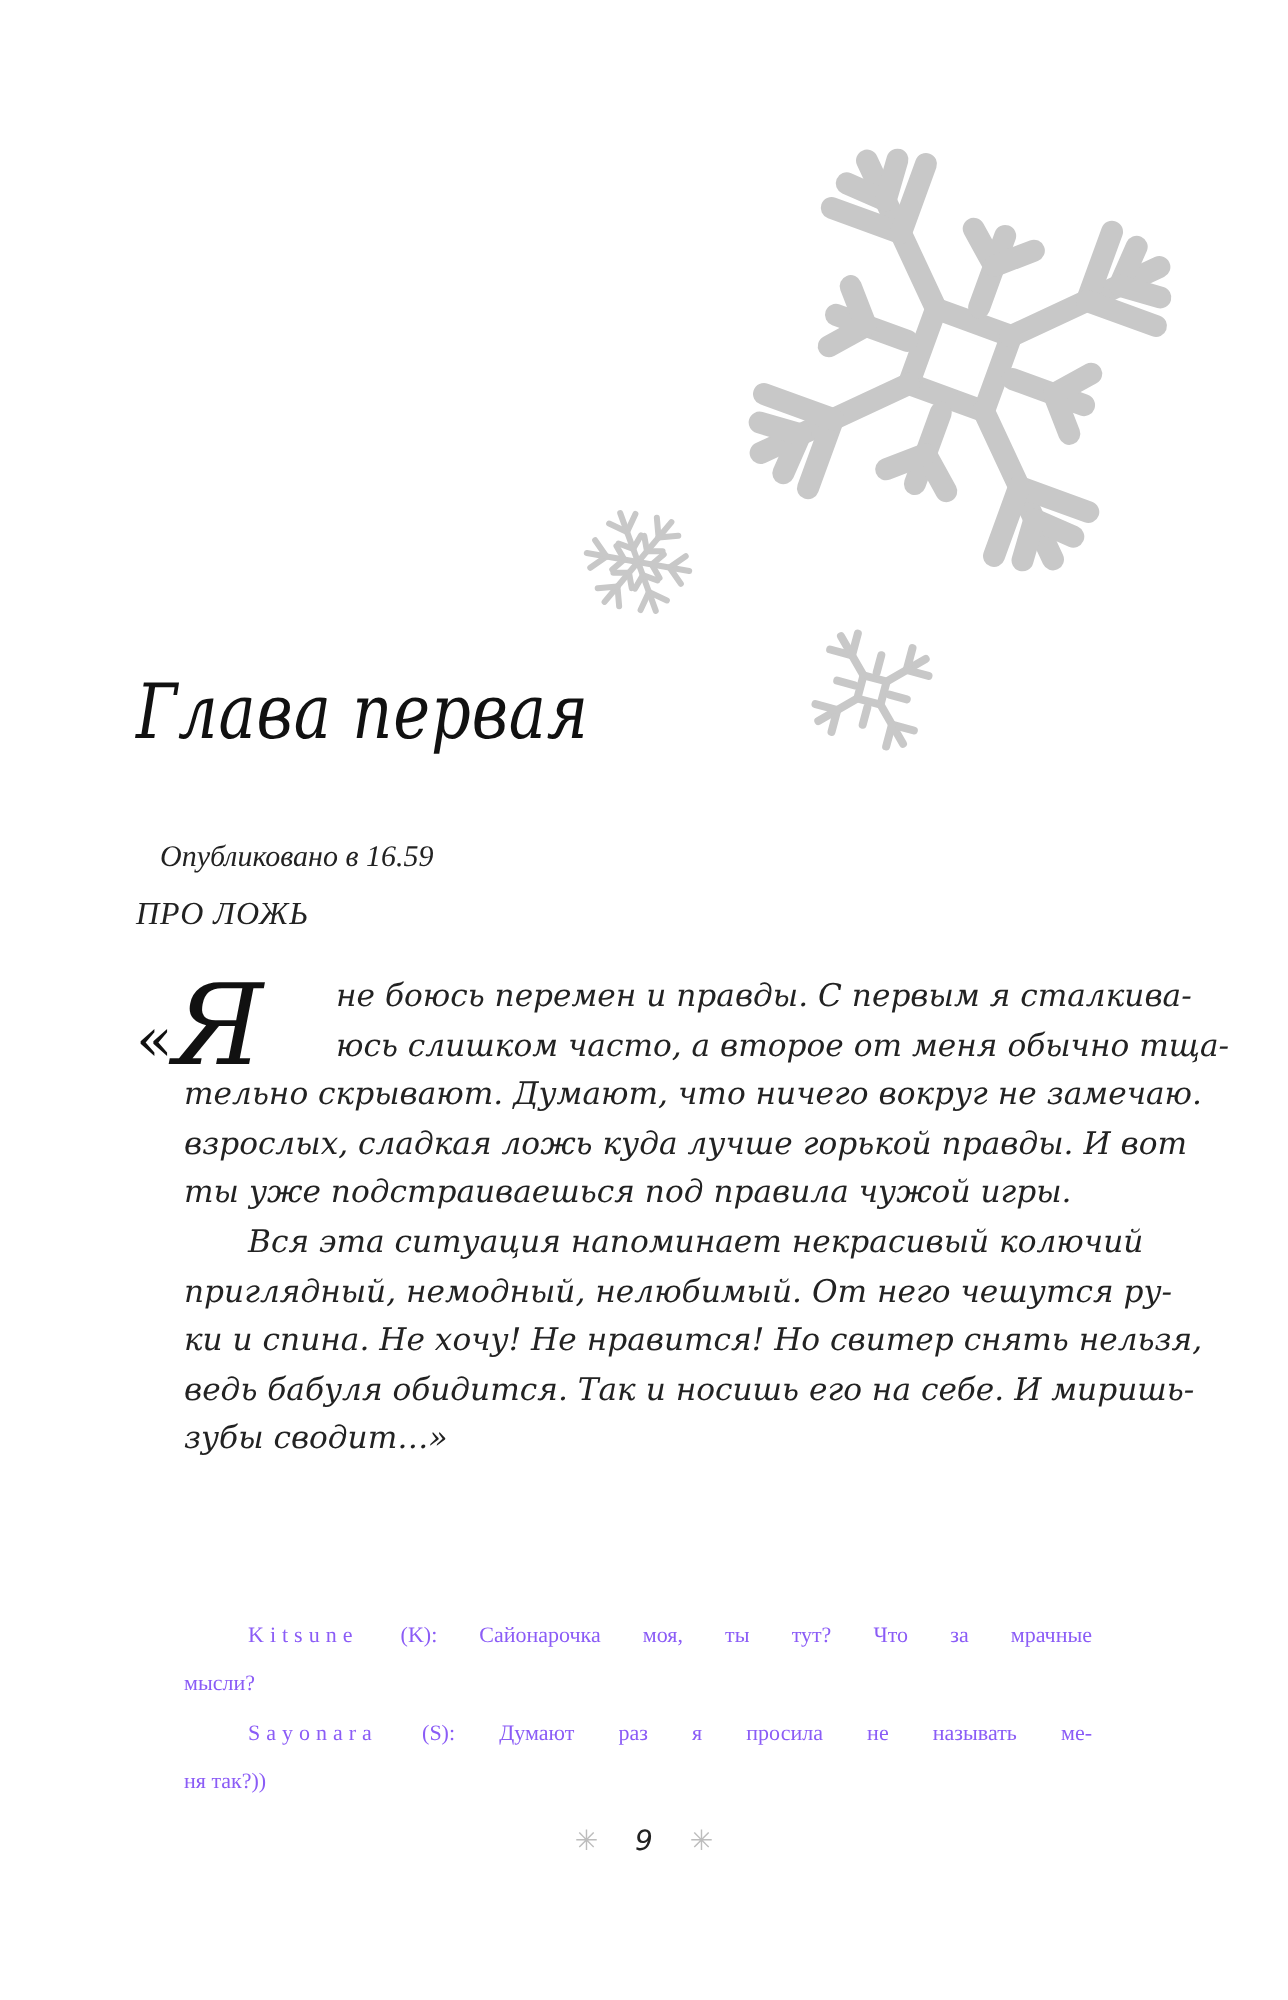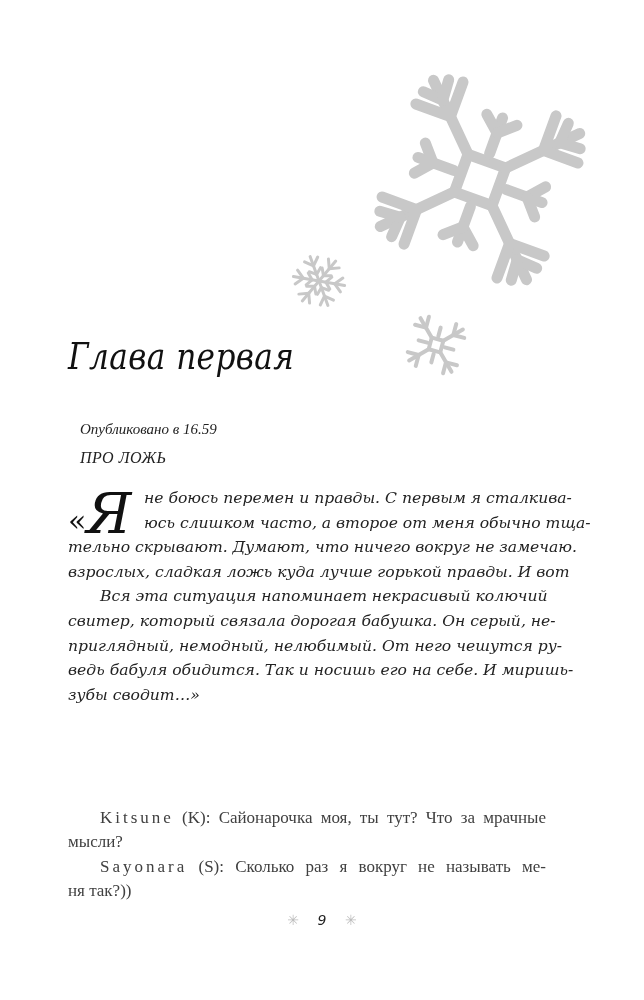"ПРО ЛОЖЬ" .heading { left: 80px -> 68px }
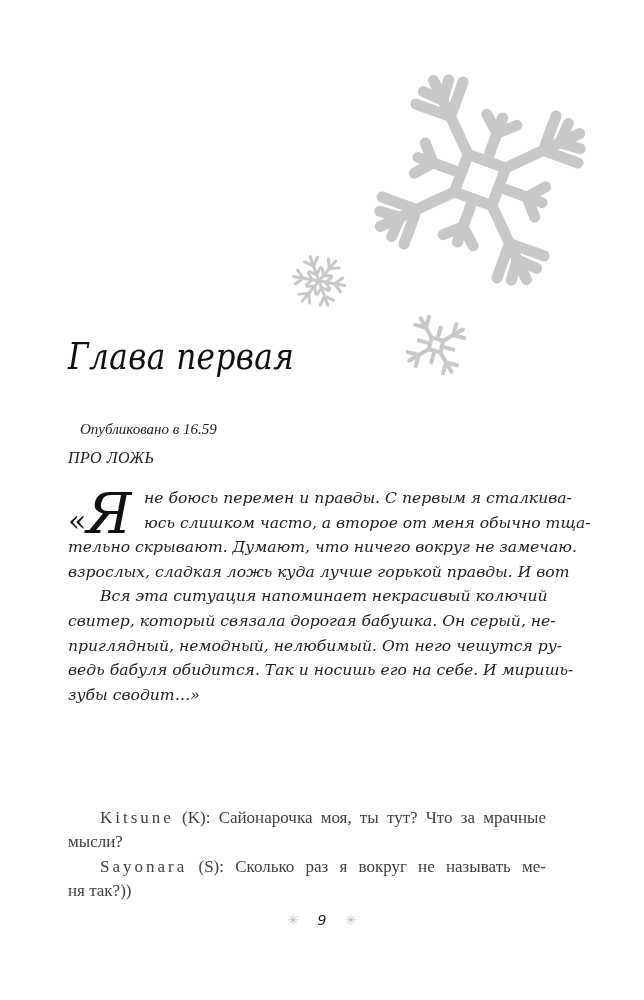"не боюсь перемен и правды." .line { margin-left: none -> 24px }
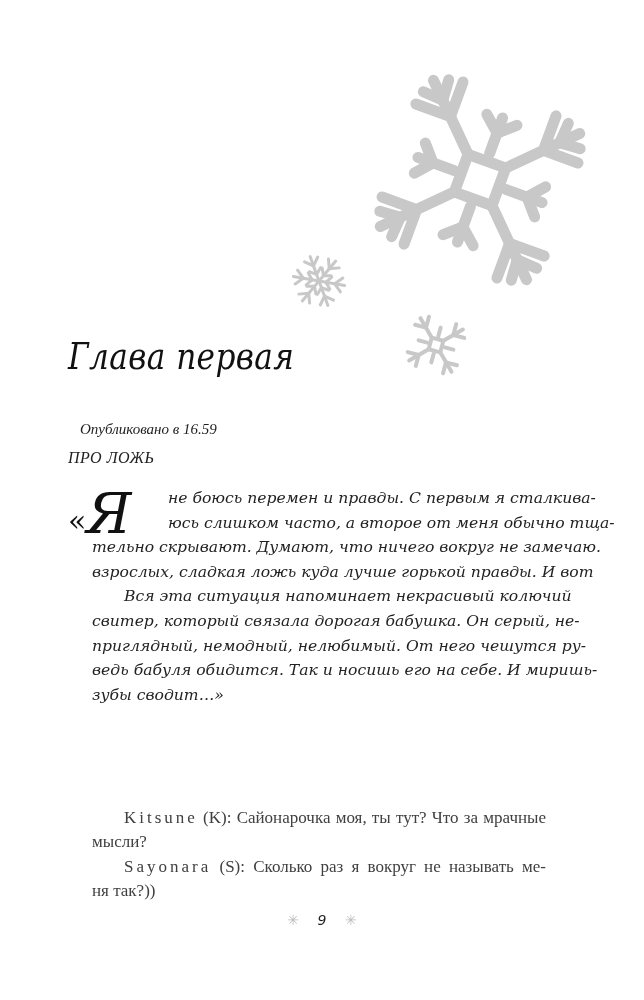"ты уже подстраиваешься под правила" span.line { html: none -> <span>ты уже подстраиваешься под правила чужой игры.</span> }
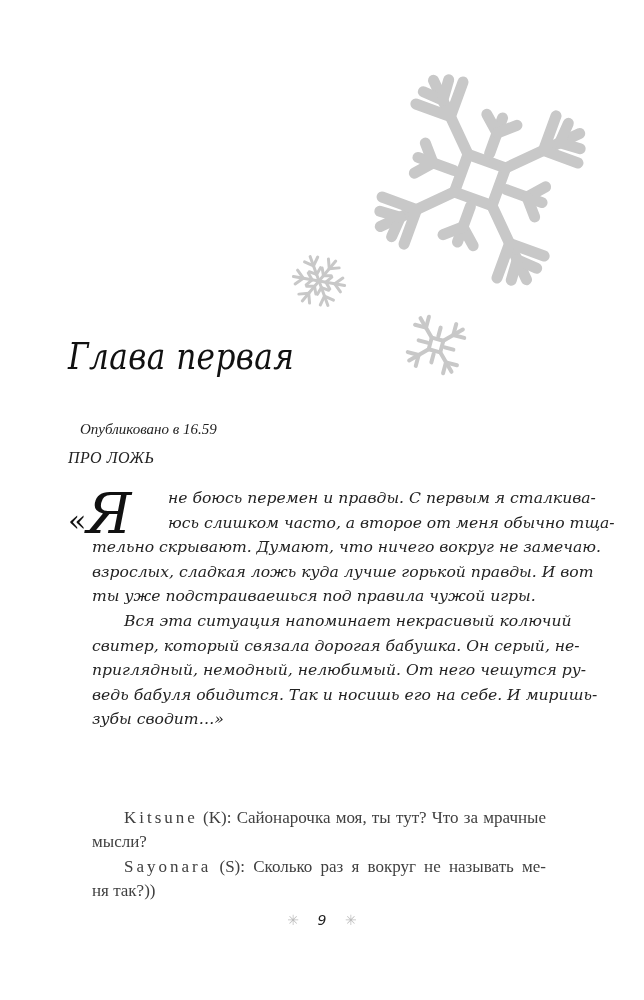"свитер, который связала дорогая бабушка." span.line { html: <span>свитер, который связала дорогая бабушка. Он серый, не-</span> -> none }
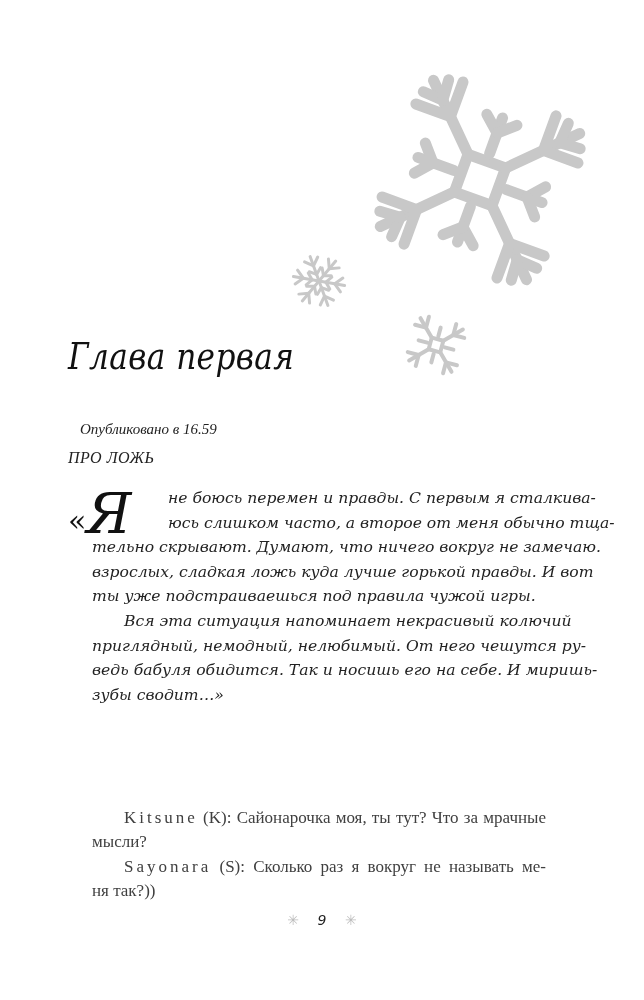"ки и спина. Не хочу!" span.line { html: none -> <span>ки и спина. Не хочу! Не нравится! Но свитер снять нельзя,</span> }
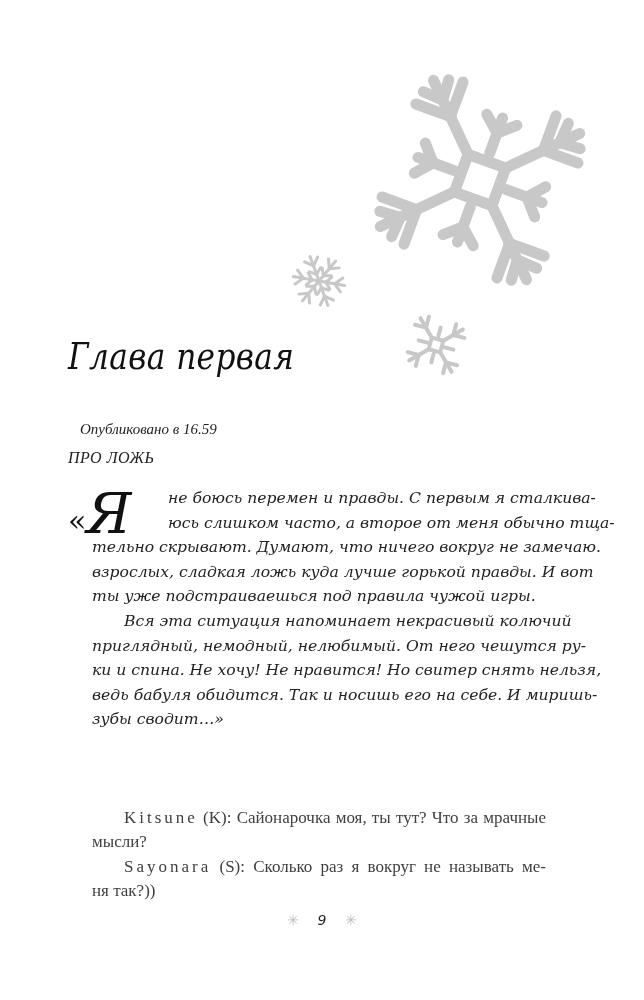"Kitsune (K): Сайонарочка моя, ты" .dialog { color: #404040 -> #8b5cf6; font-size: 17px -> 11px }
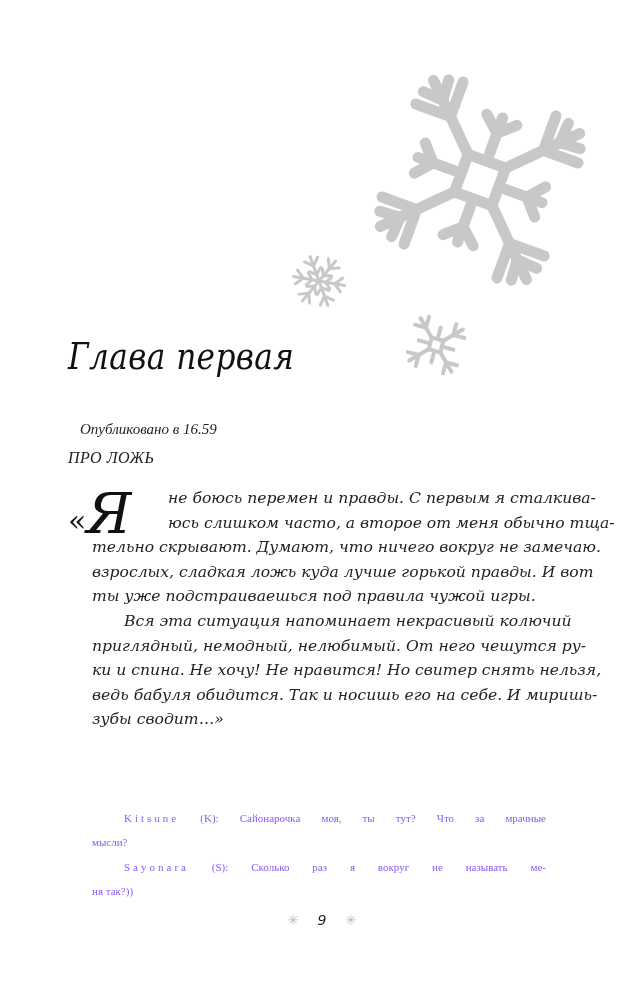"(S): Сколько раз я вокруг" span { text: Сколько раз я вокруг -> Думают раз я просила }
